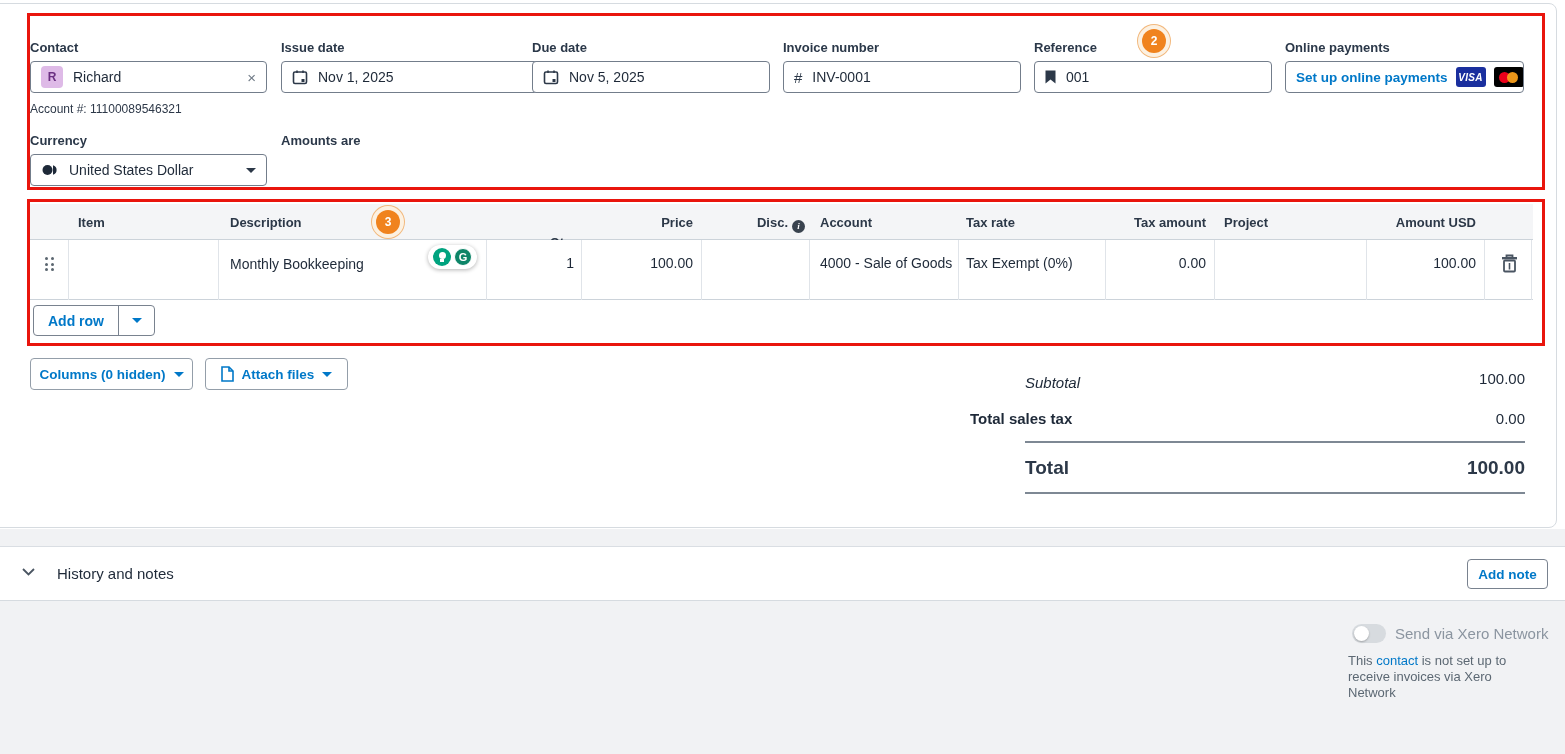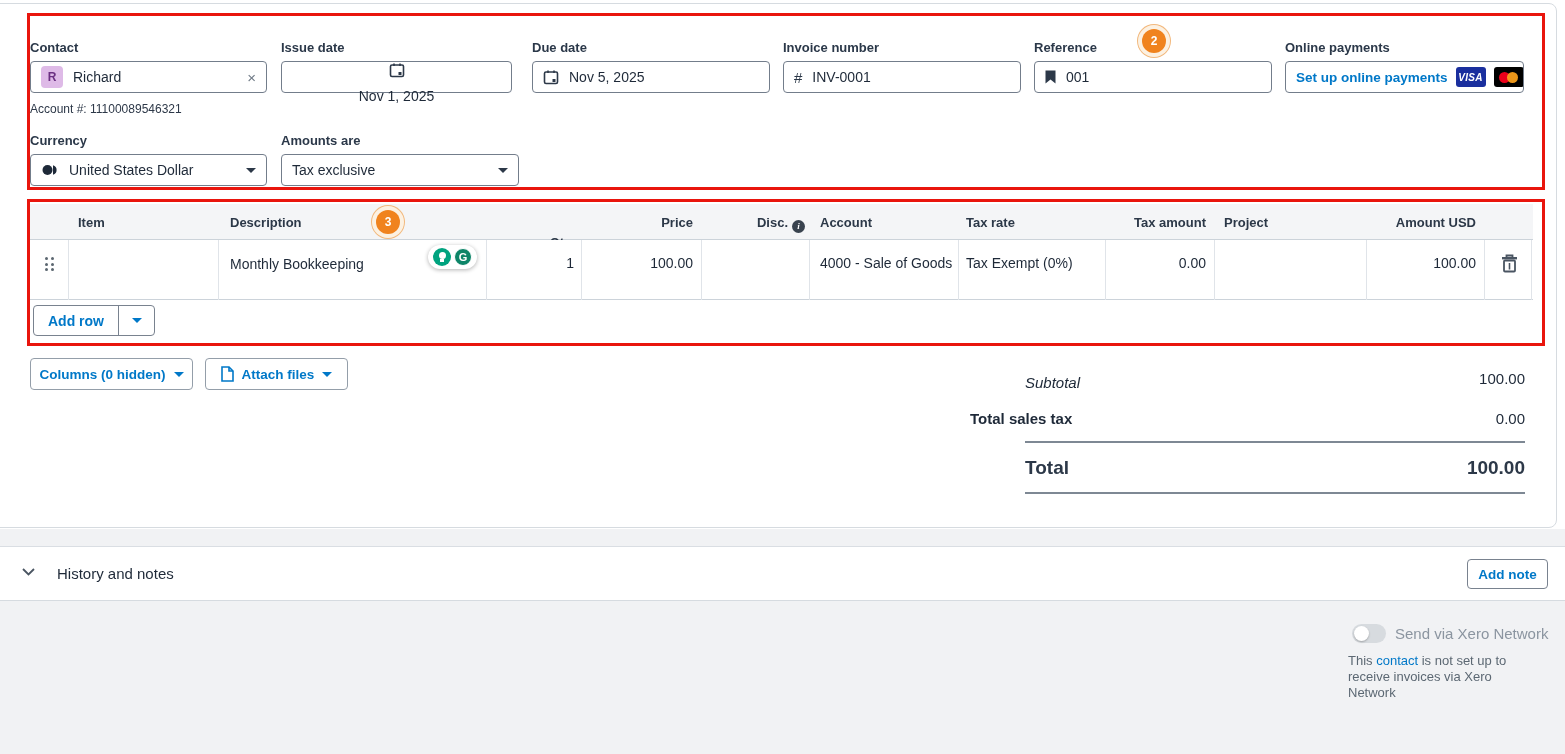"Nov 1, 2025" div.inputbox { flex-direction: column -> none; width: 231px -> 265px }
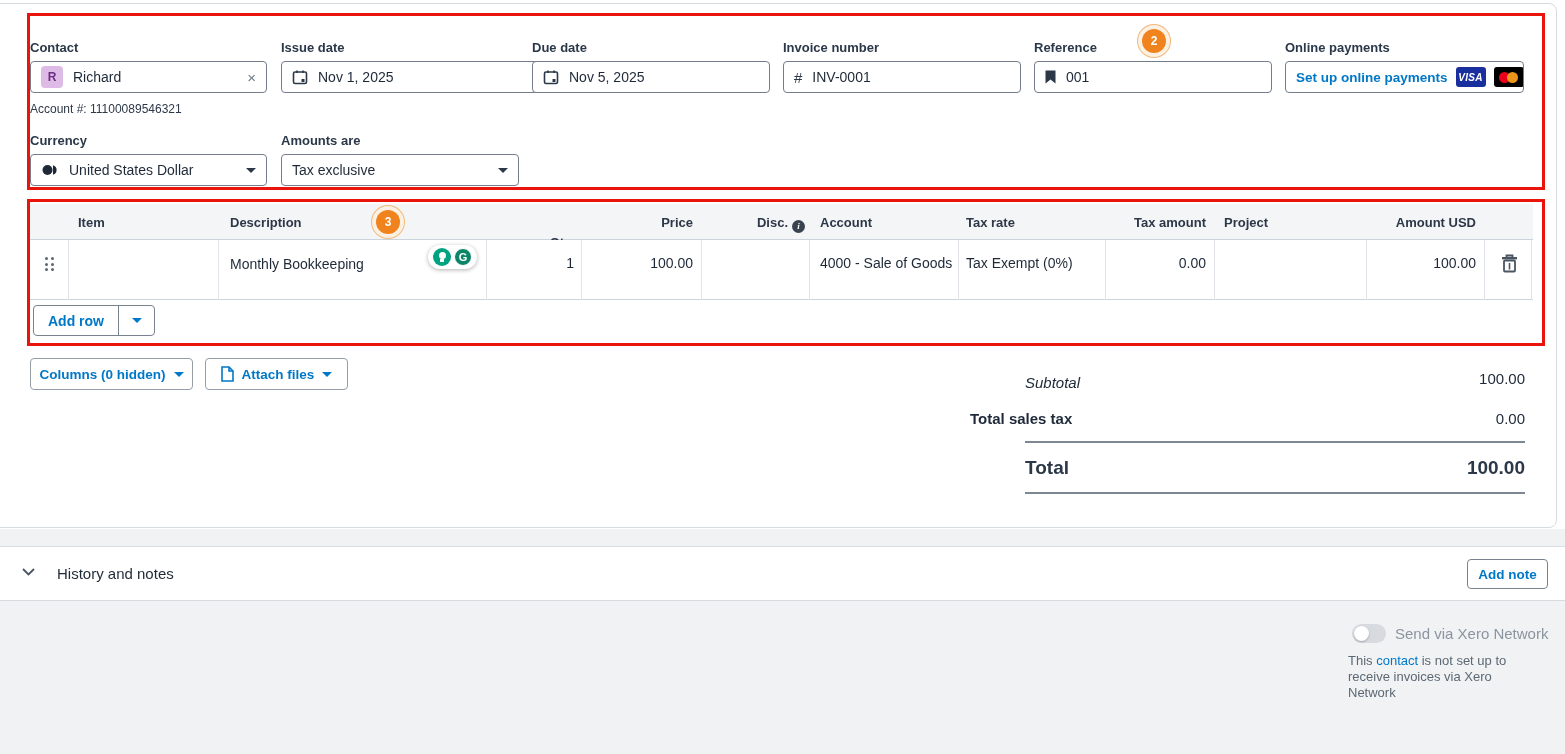"Tax exclusive" div.inputbox { html: <div> <span>Tax exclusive</span> <span></span> </div> -> none }
